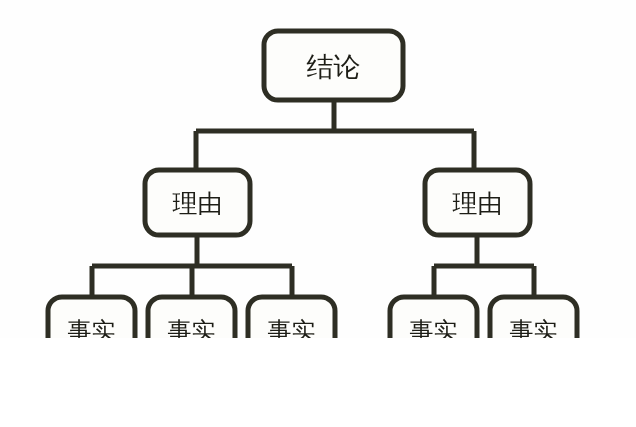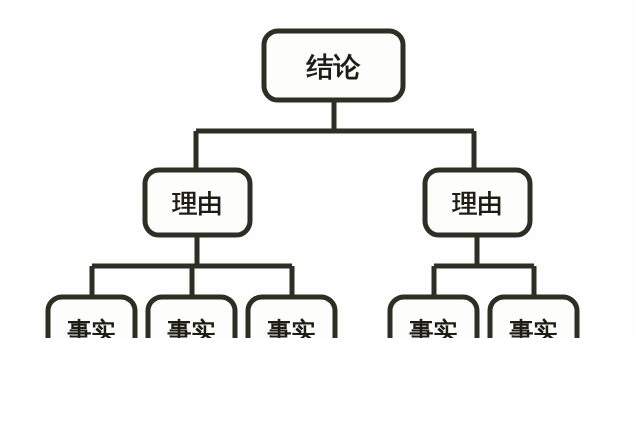"结论" #canvas { font-weight: bold -> none }
